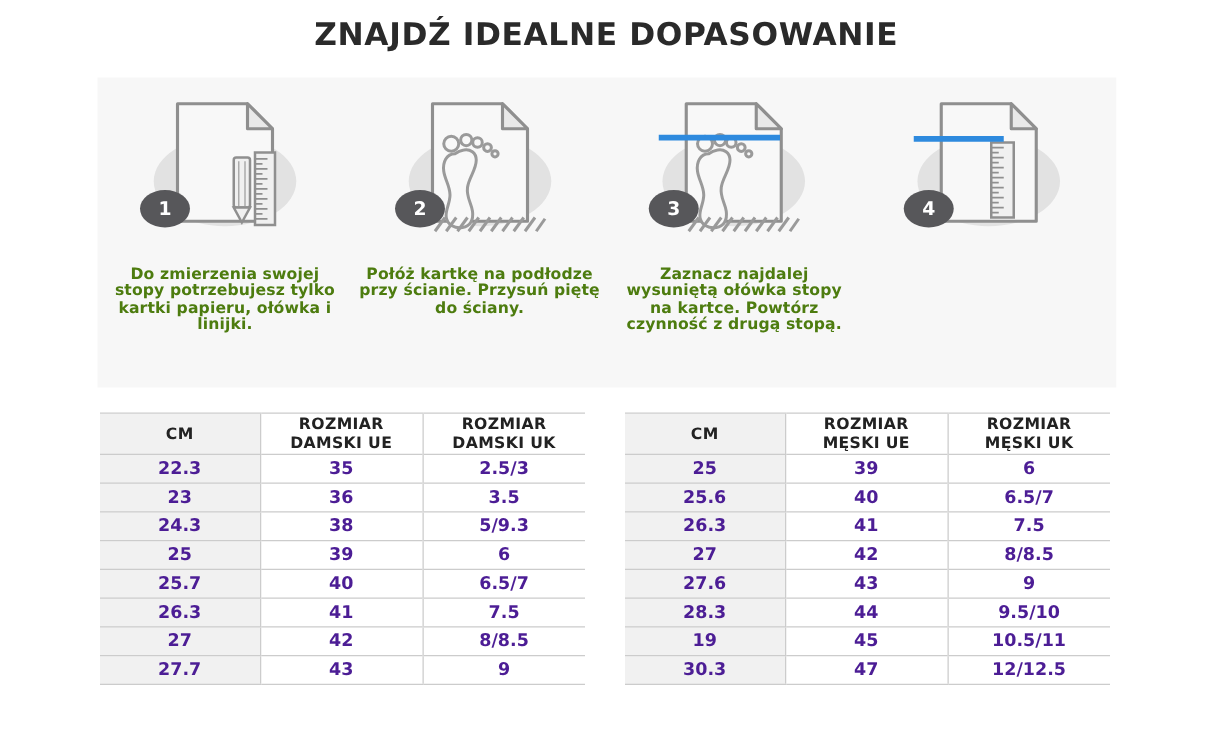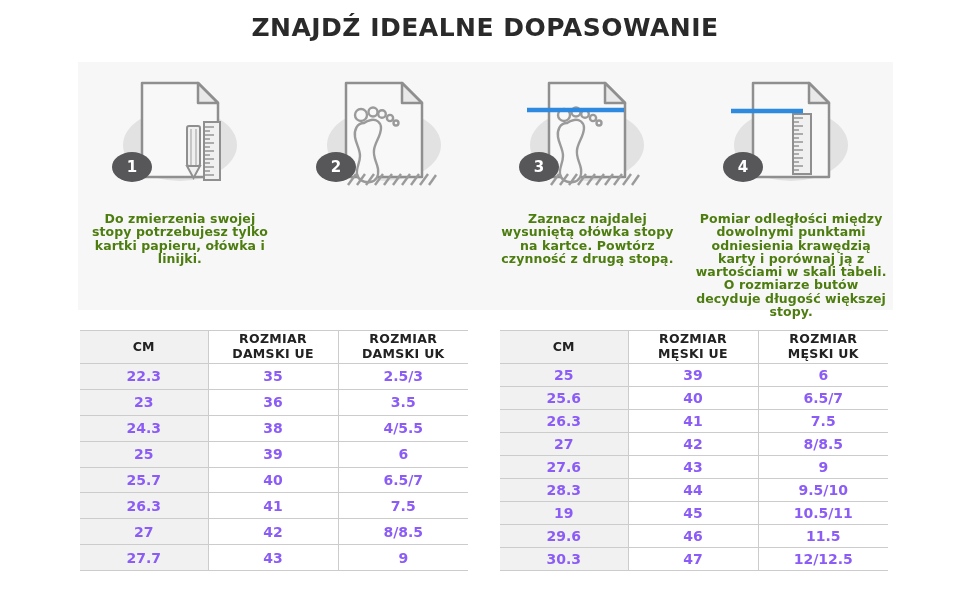"Połóż kartkę na podłodze przy" div.caption { html: none -> <div>Połóż kartkę na podłodze przy ścianie. Przysuń piętę do ściany.</div> }
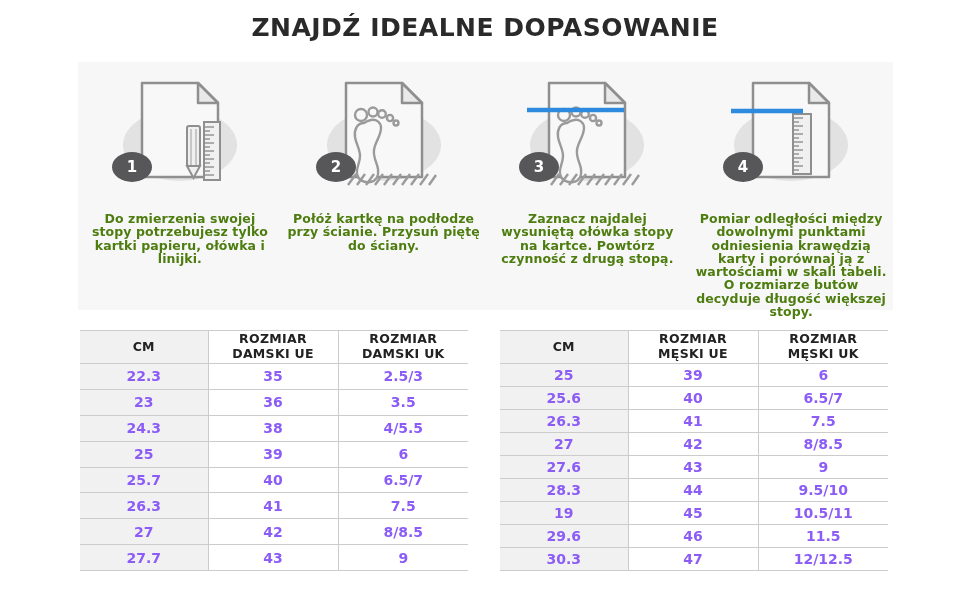"Pomiar odległości między dowolnymi" div.caption { html: <div>Pomiar odległości między dowolnymi punktami odniesienia krawędzią karty i porównaj ją z wartościami w skali tabeli. O rozmiarze butów decyduje długość większej stopy.</div> -> none }
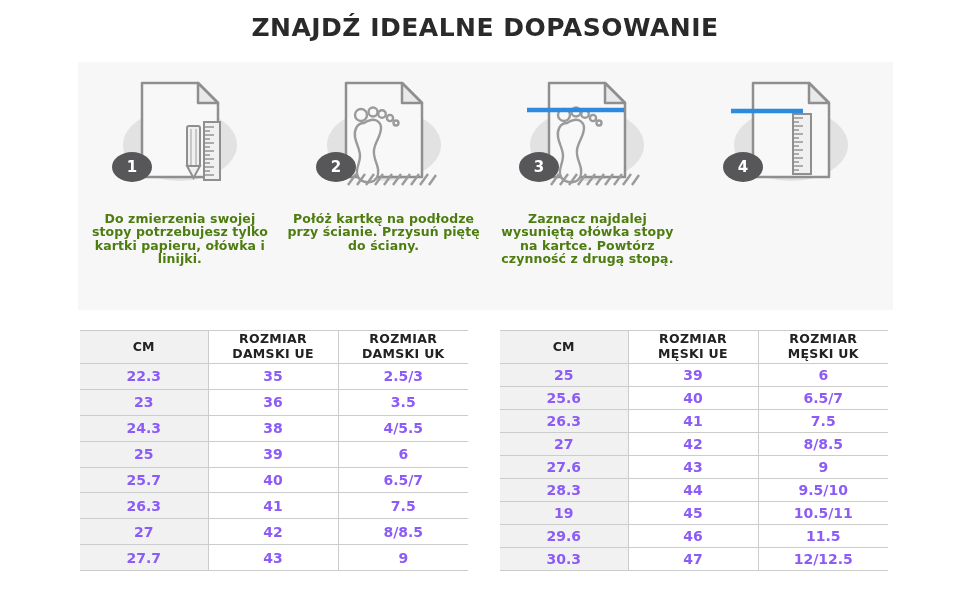"22.3" table.size-table td { color: #8b5cf6 -> #4c1d95 }
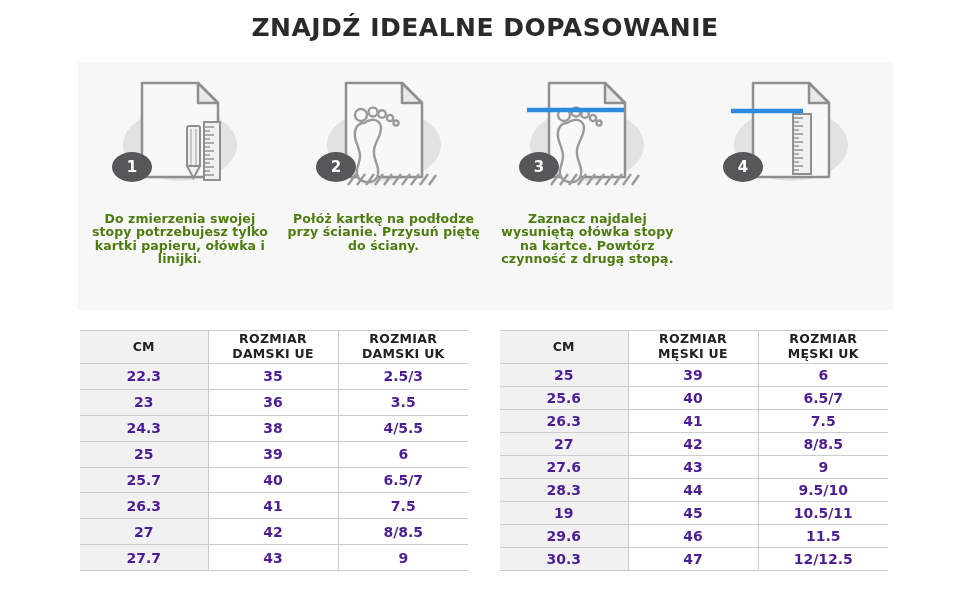"4/5.5" td { text: 4/5.5 -> 5/9.3 }
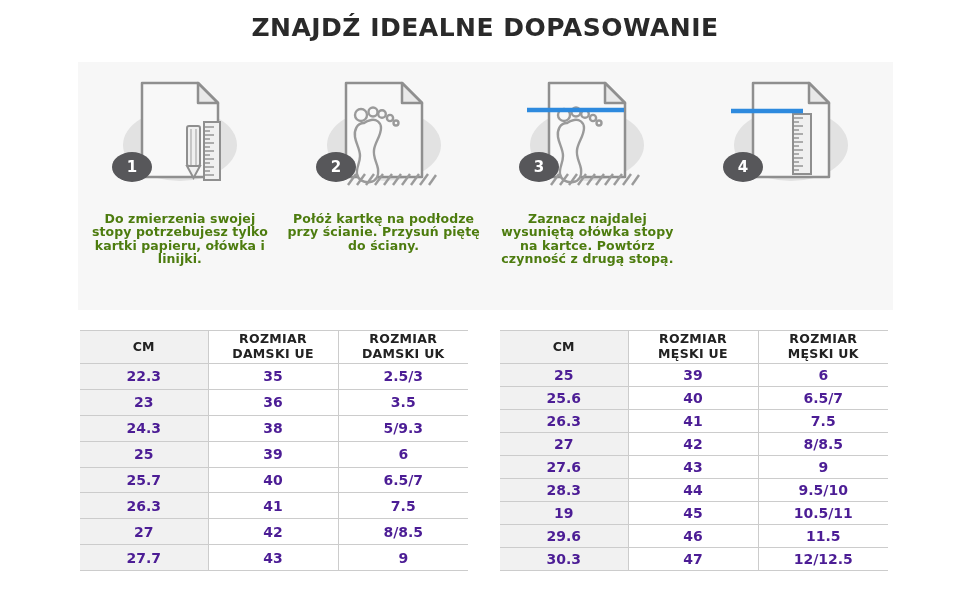"29.6" tr { html: <tr> <td>29.6</td> <td>46</td> <td>11.5</td> </tr> -> none }
